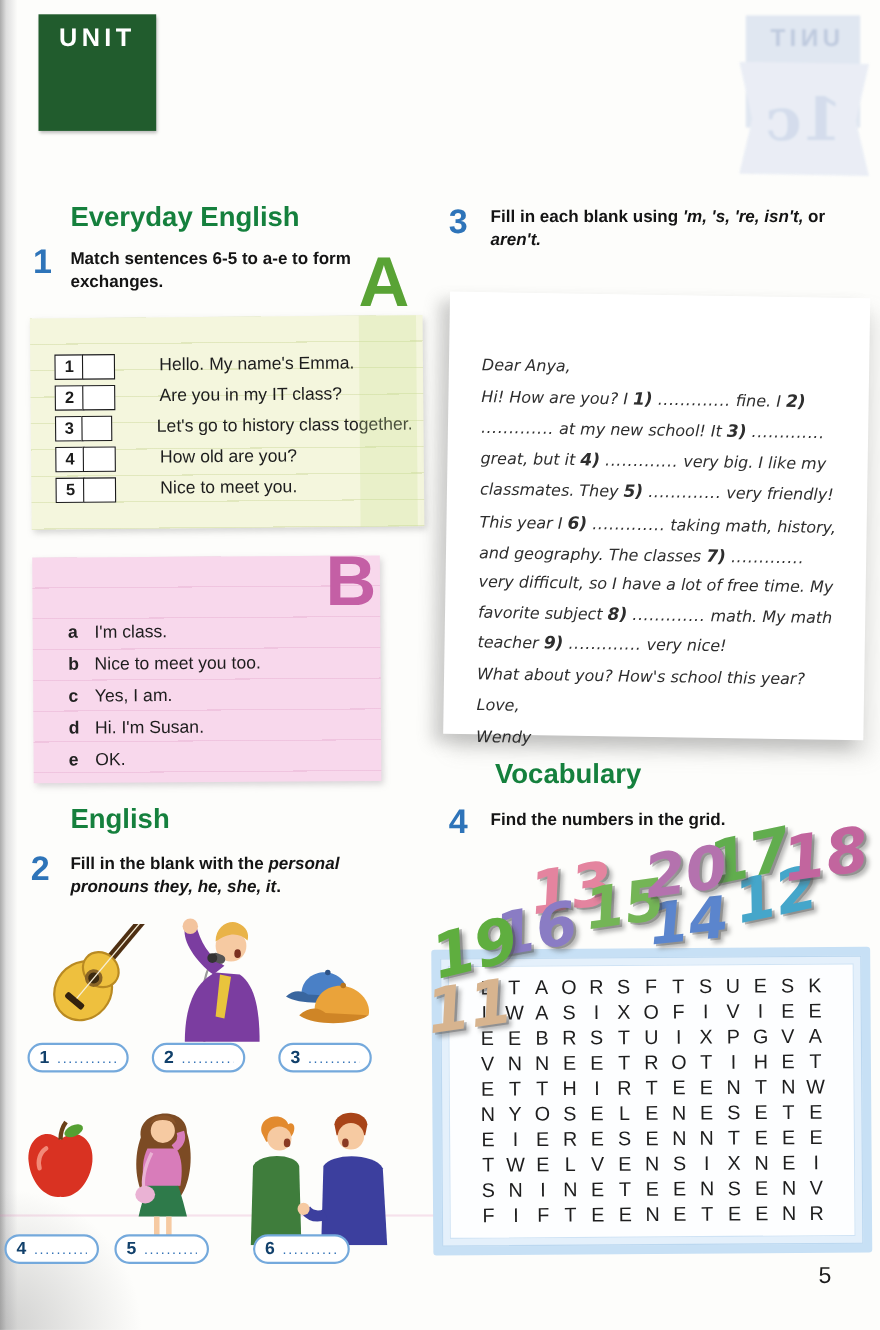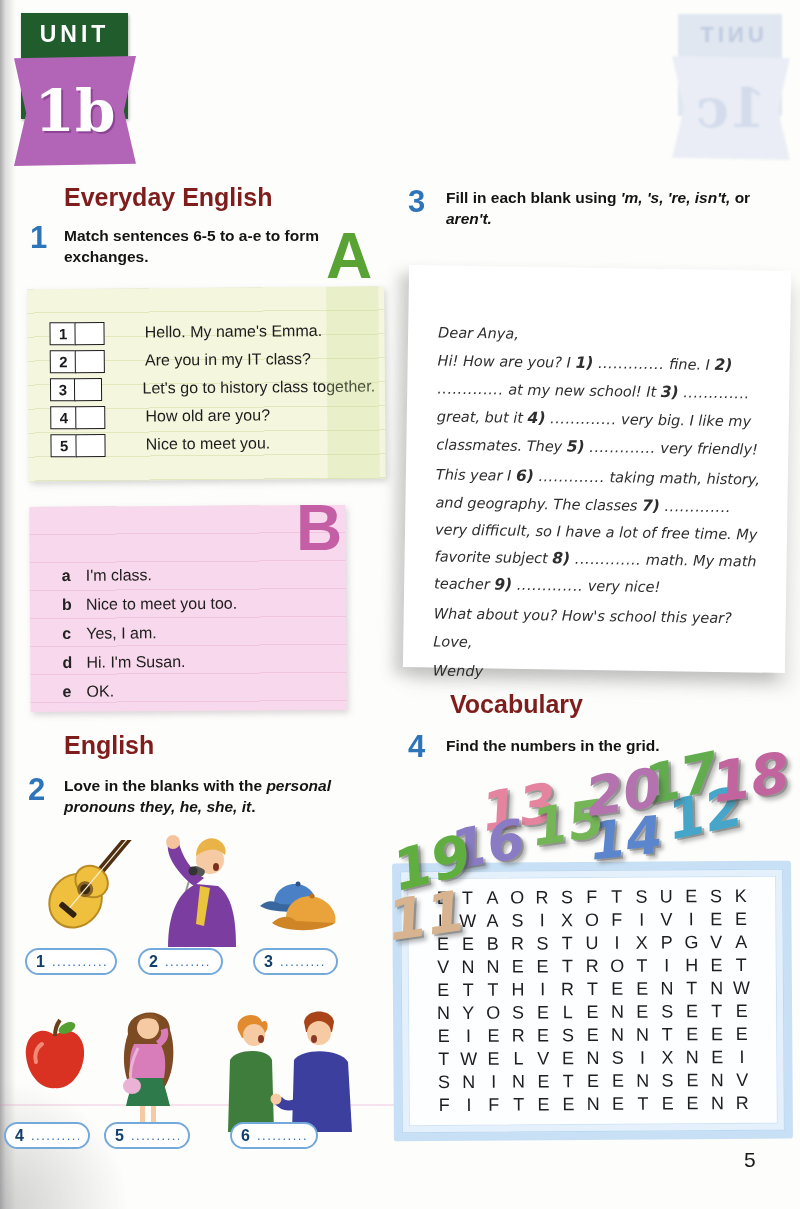"UNIT" .unit-badge { left: 14px -> 28px }
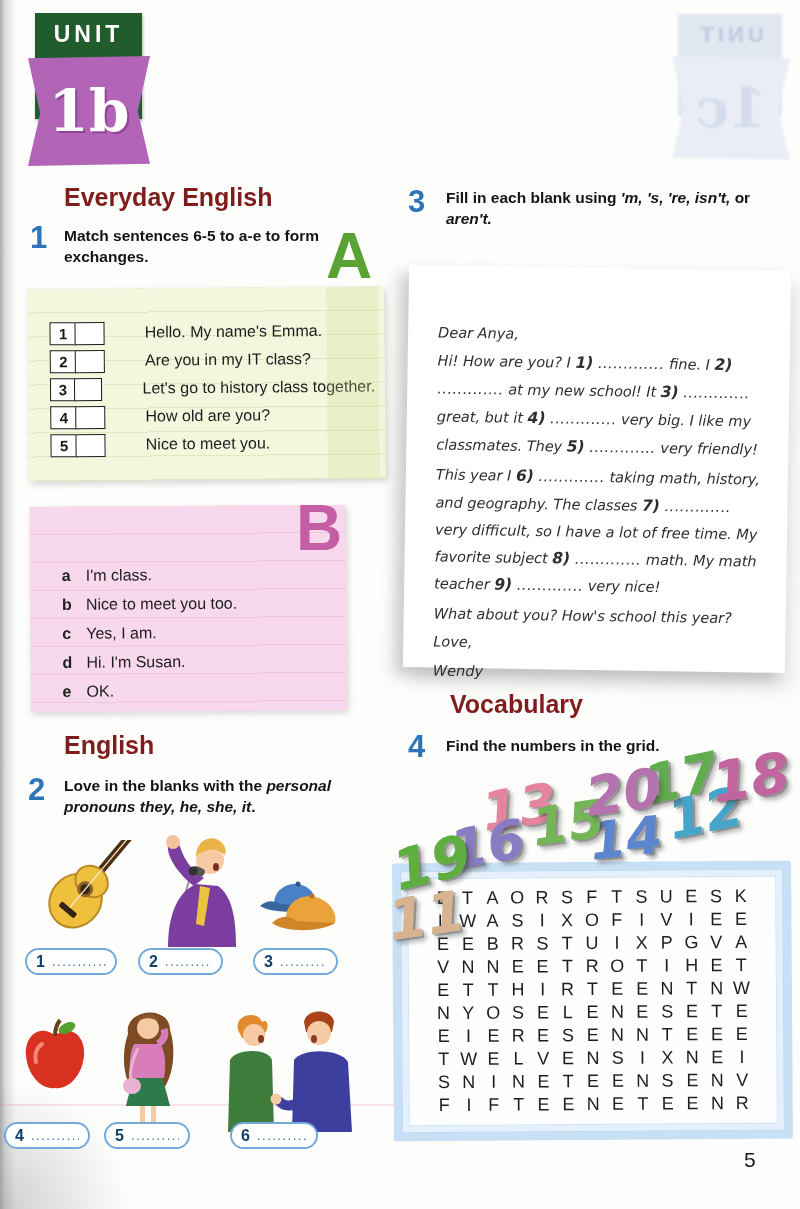"1b" div.ub-ribbon { html: <div> <span>1b</span> </div> -> none }
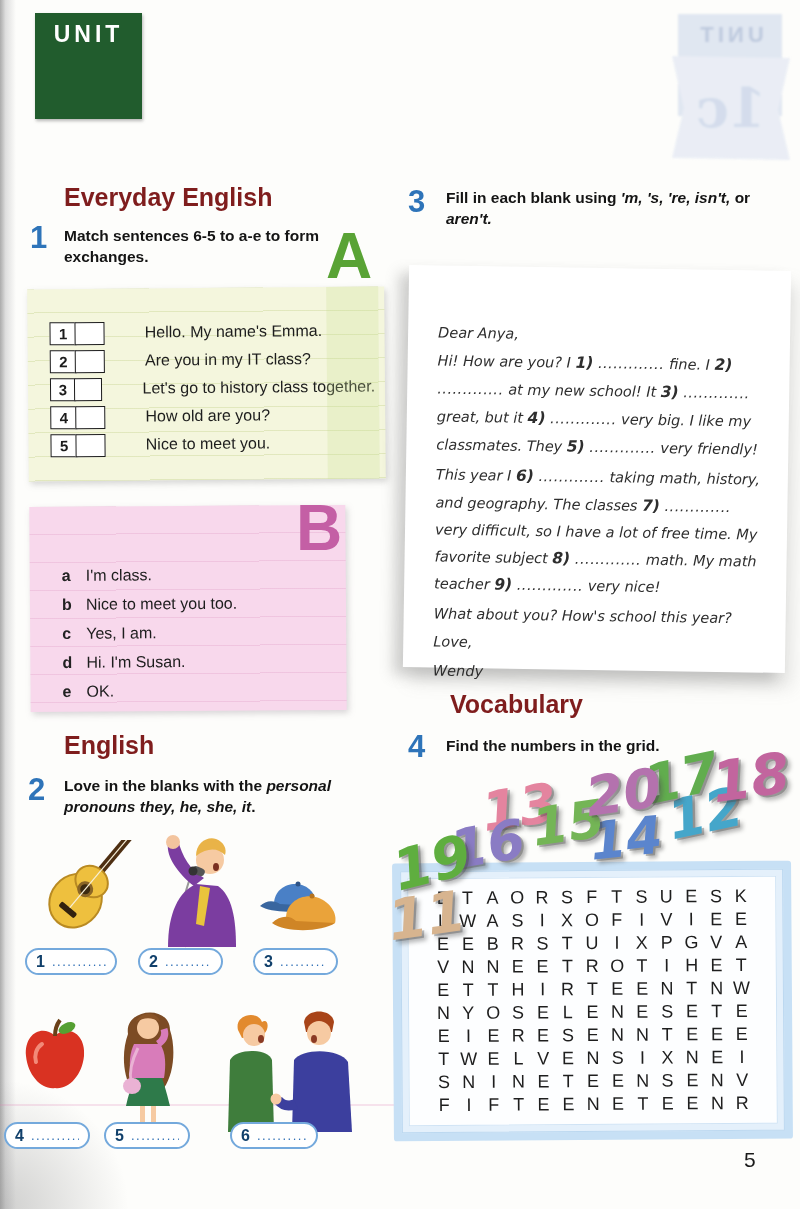"Everyday English" .section-heading { color: #7f1d1d -> #15803d }
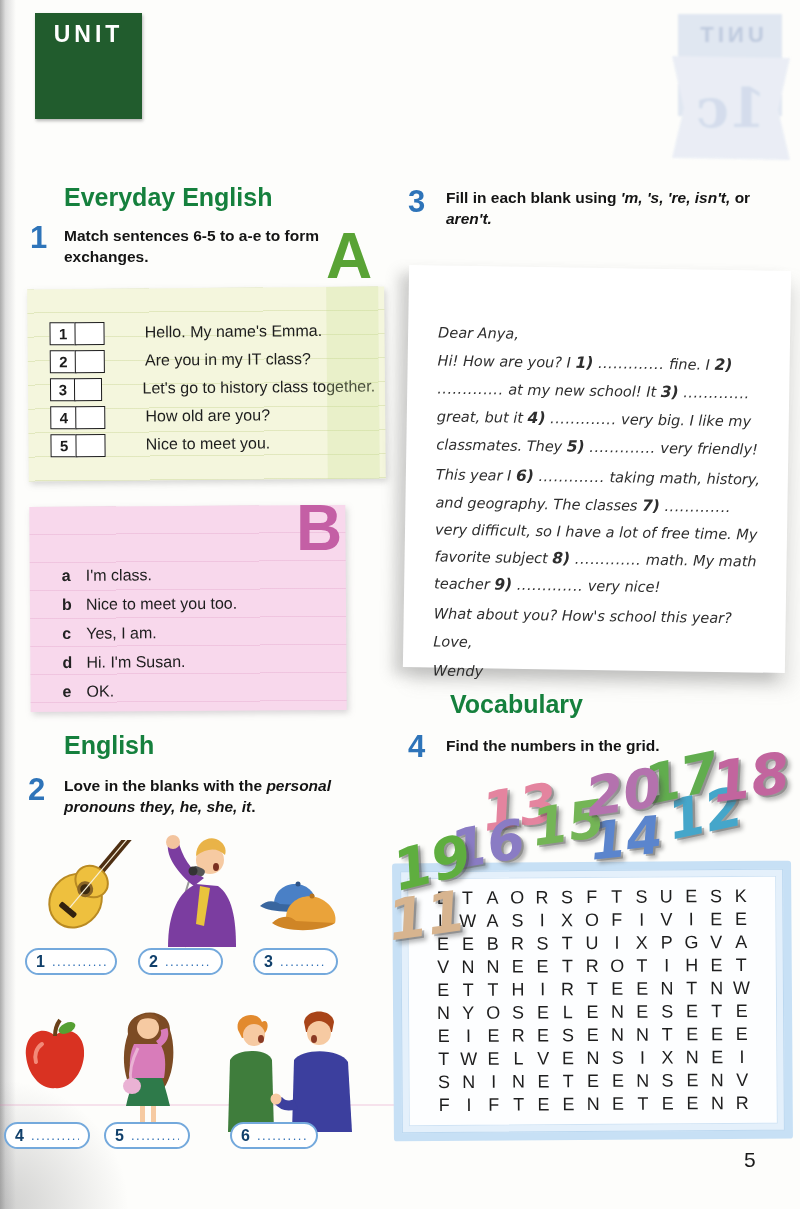"Love in the blanks with" span { text: Love in the blanks -> Fill in the blank }
